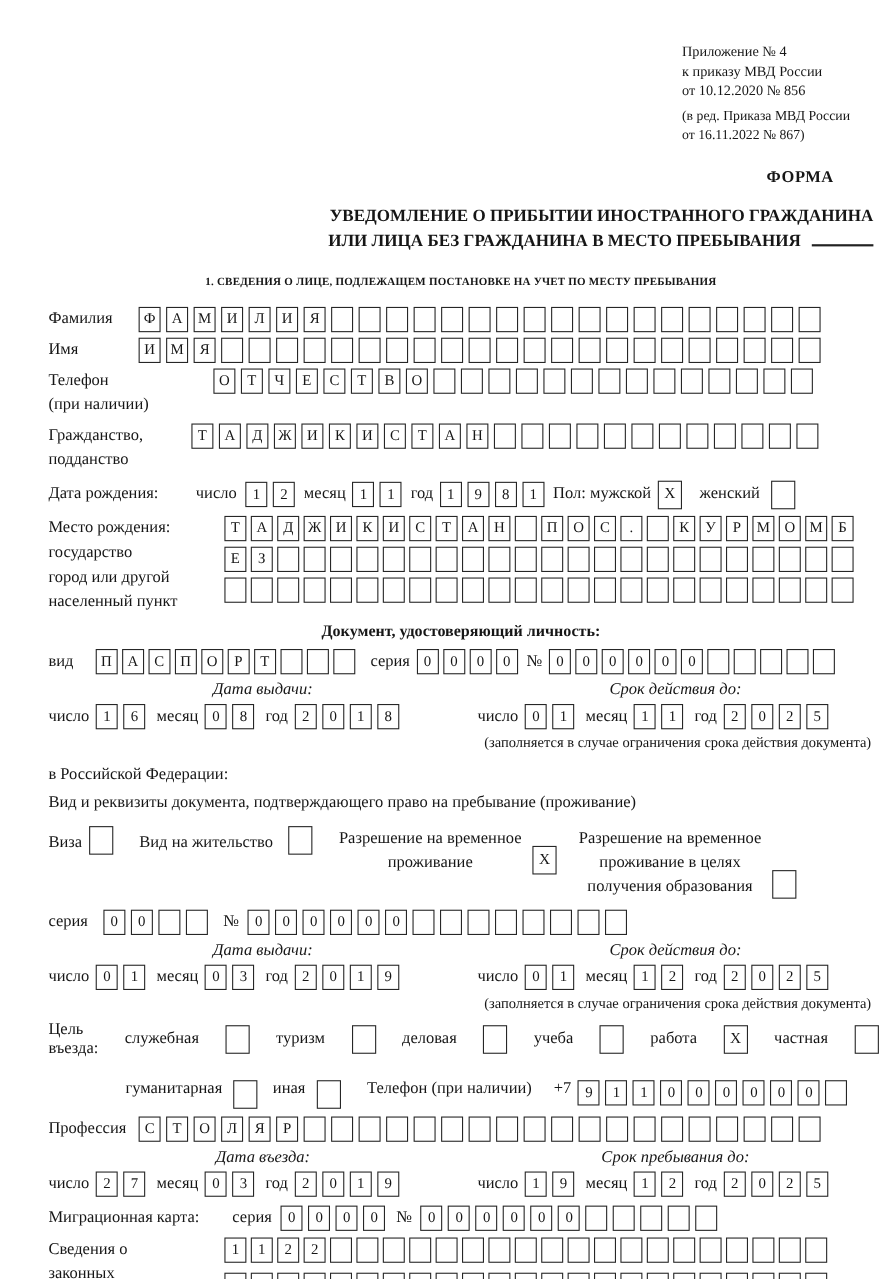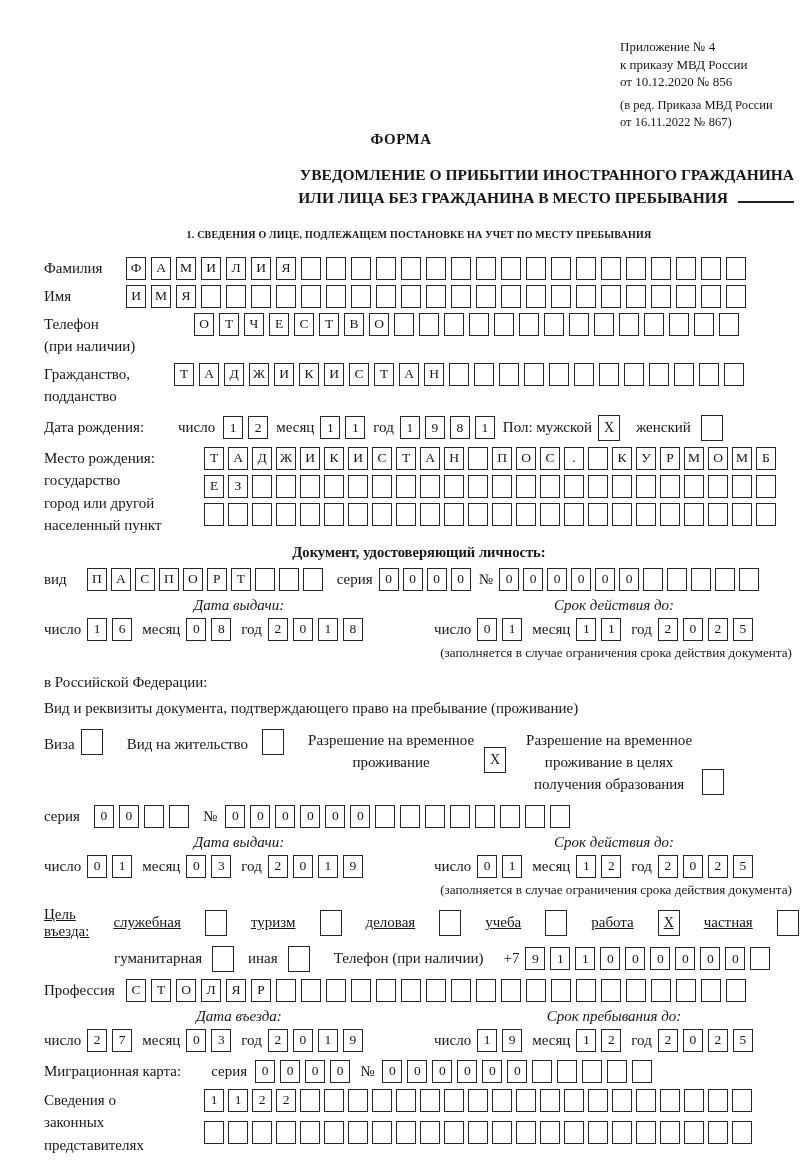"ФОРМА" .forma { margin-top: none -> 22px; text-align: center -> right }
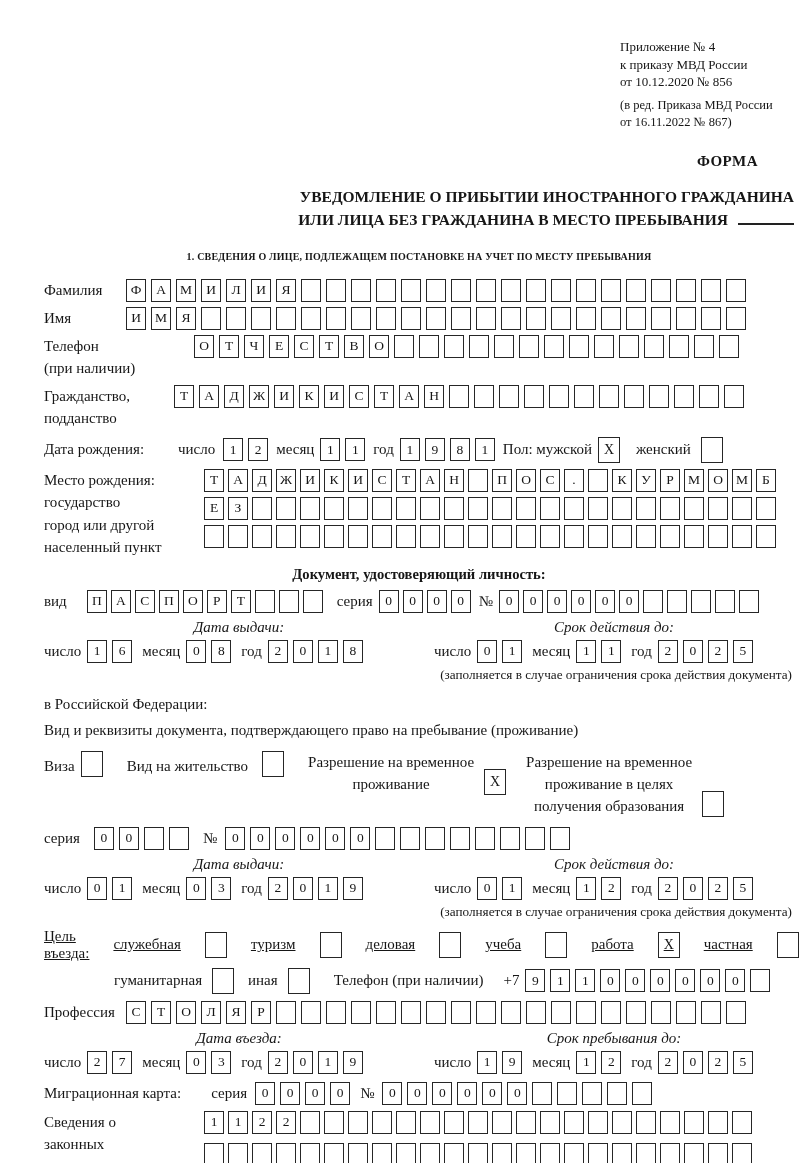"Цель въезда:" .purpose { margin-bottom: 6px -> 20px; text-decoration: underline -> none }
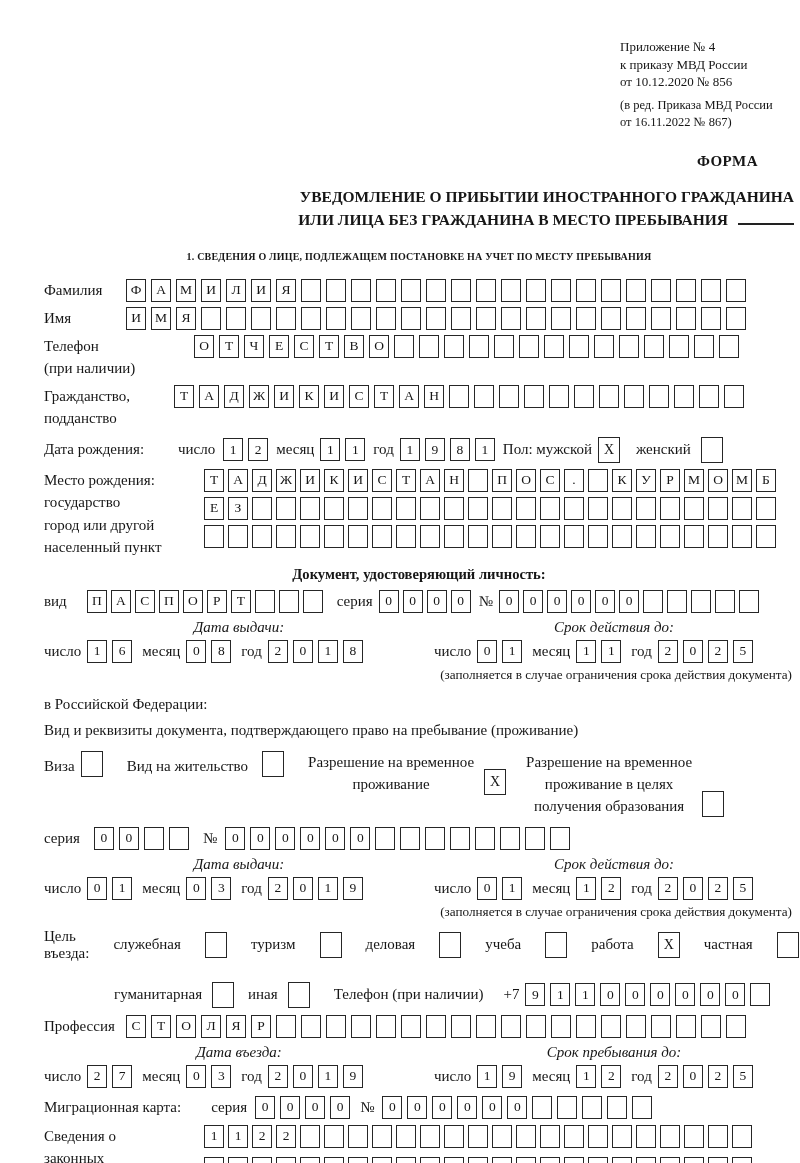"гуманитарная" .purpose2 { align-items: center -> flex-start }
